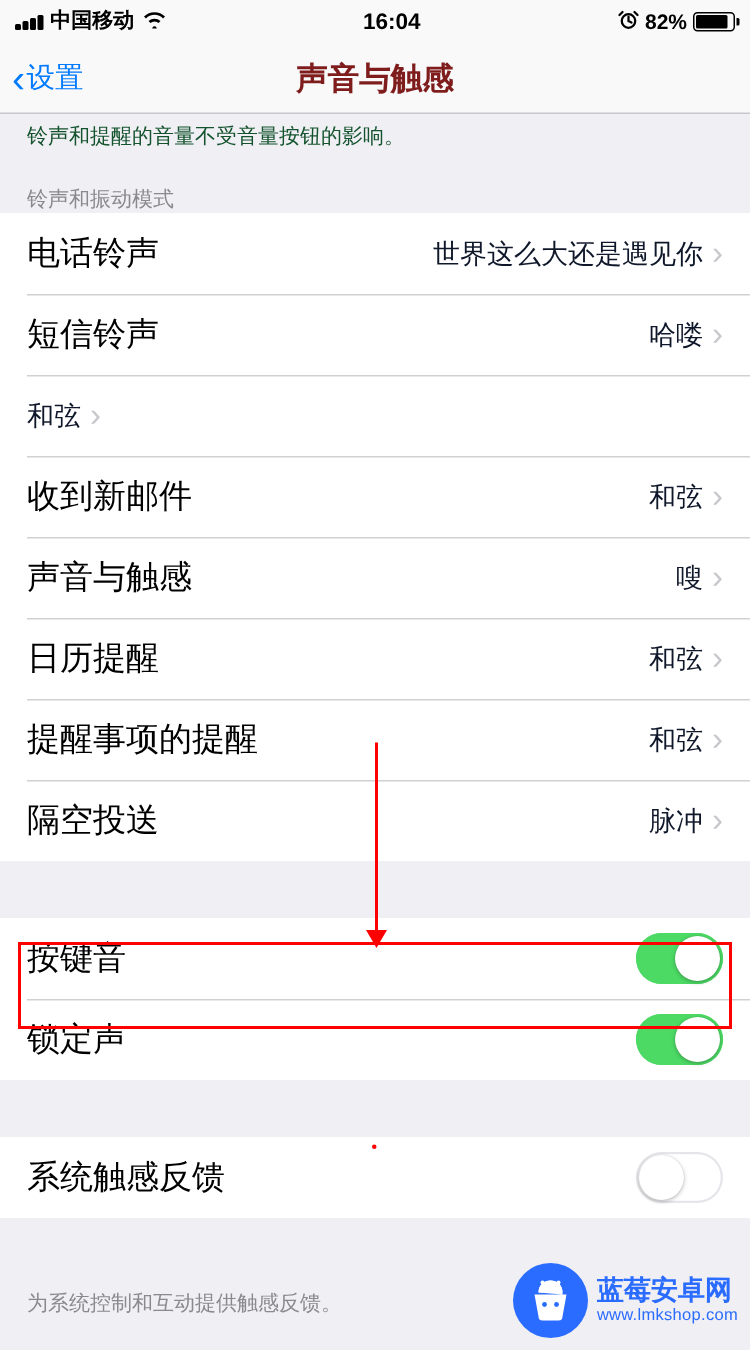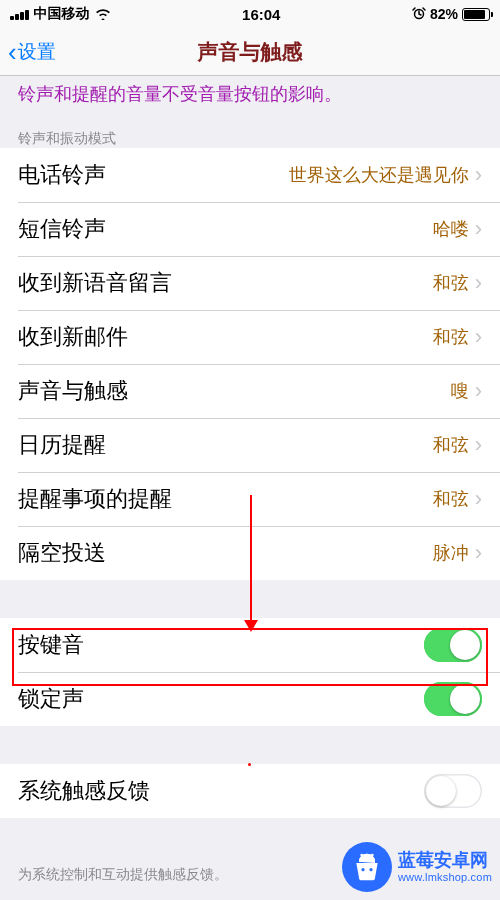"铃声和提醒的音量不受音量按钮的影响。" .note-text { color: #a21caf -> #14532d; font-size: 18px -> 14px }
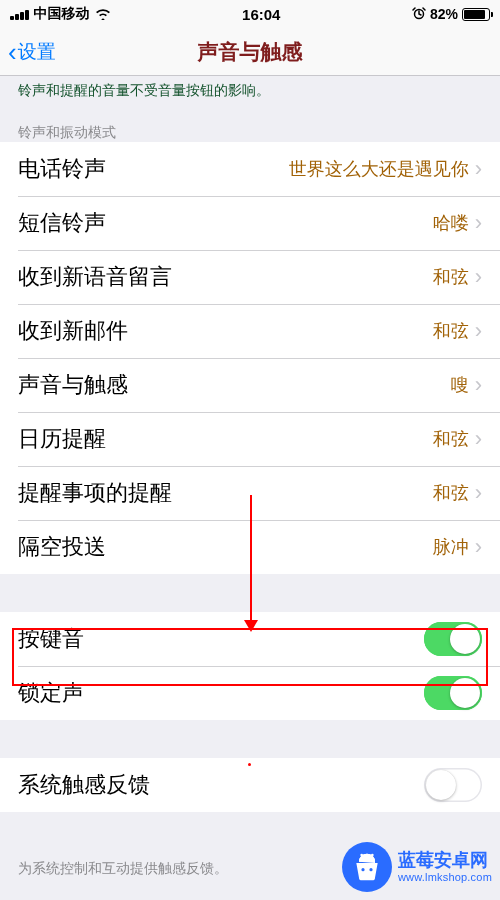"世界这么大还是遇见你" .row-value { color: #a16207 -> #0f172a }
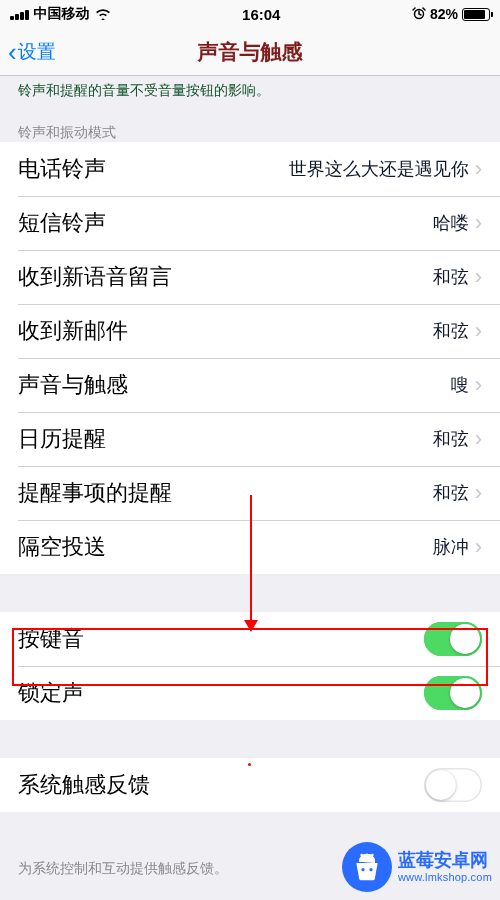"收到新语音留言" span.row-label { html: <span>收到新语音留言</span> -> none }
